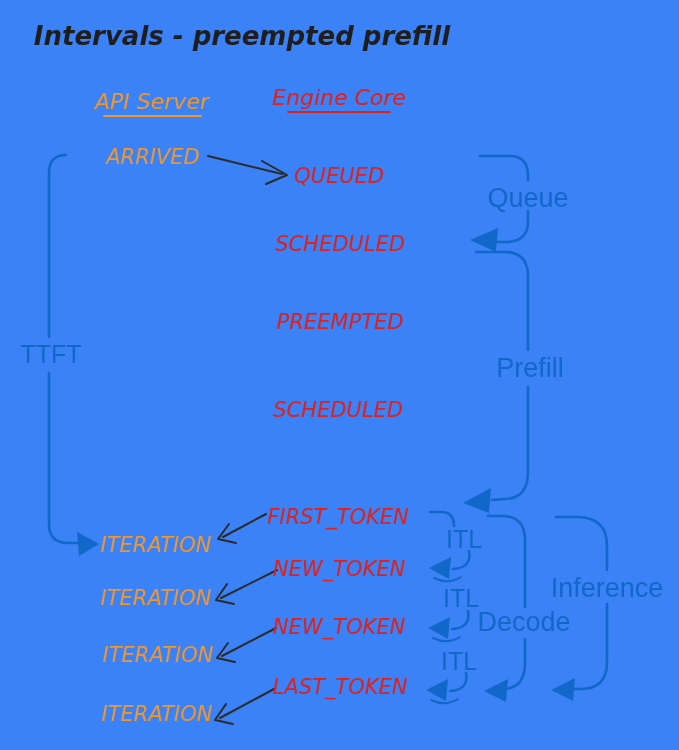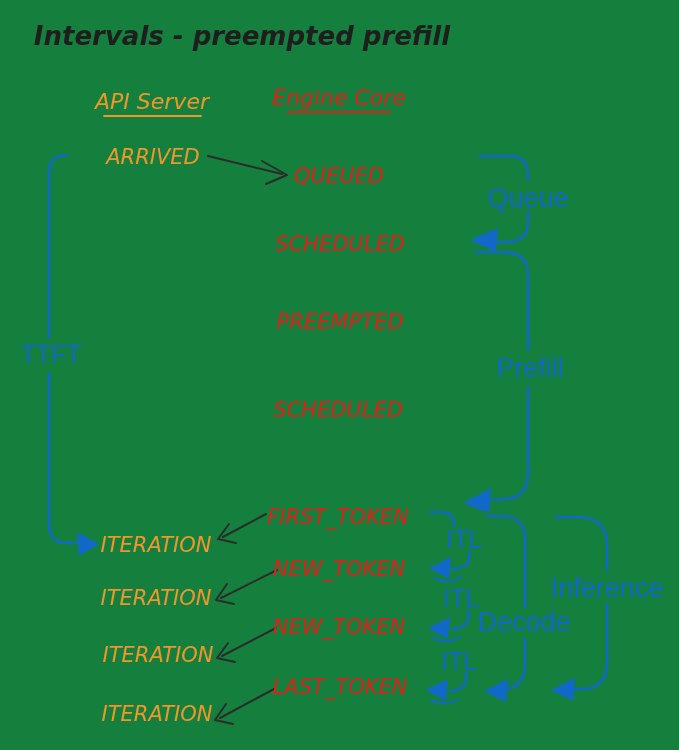"Intervals - preempted prefill" .canvas { background: #15803d -> #3b82f6 }
